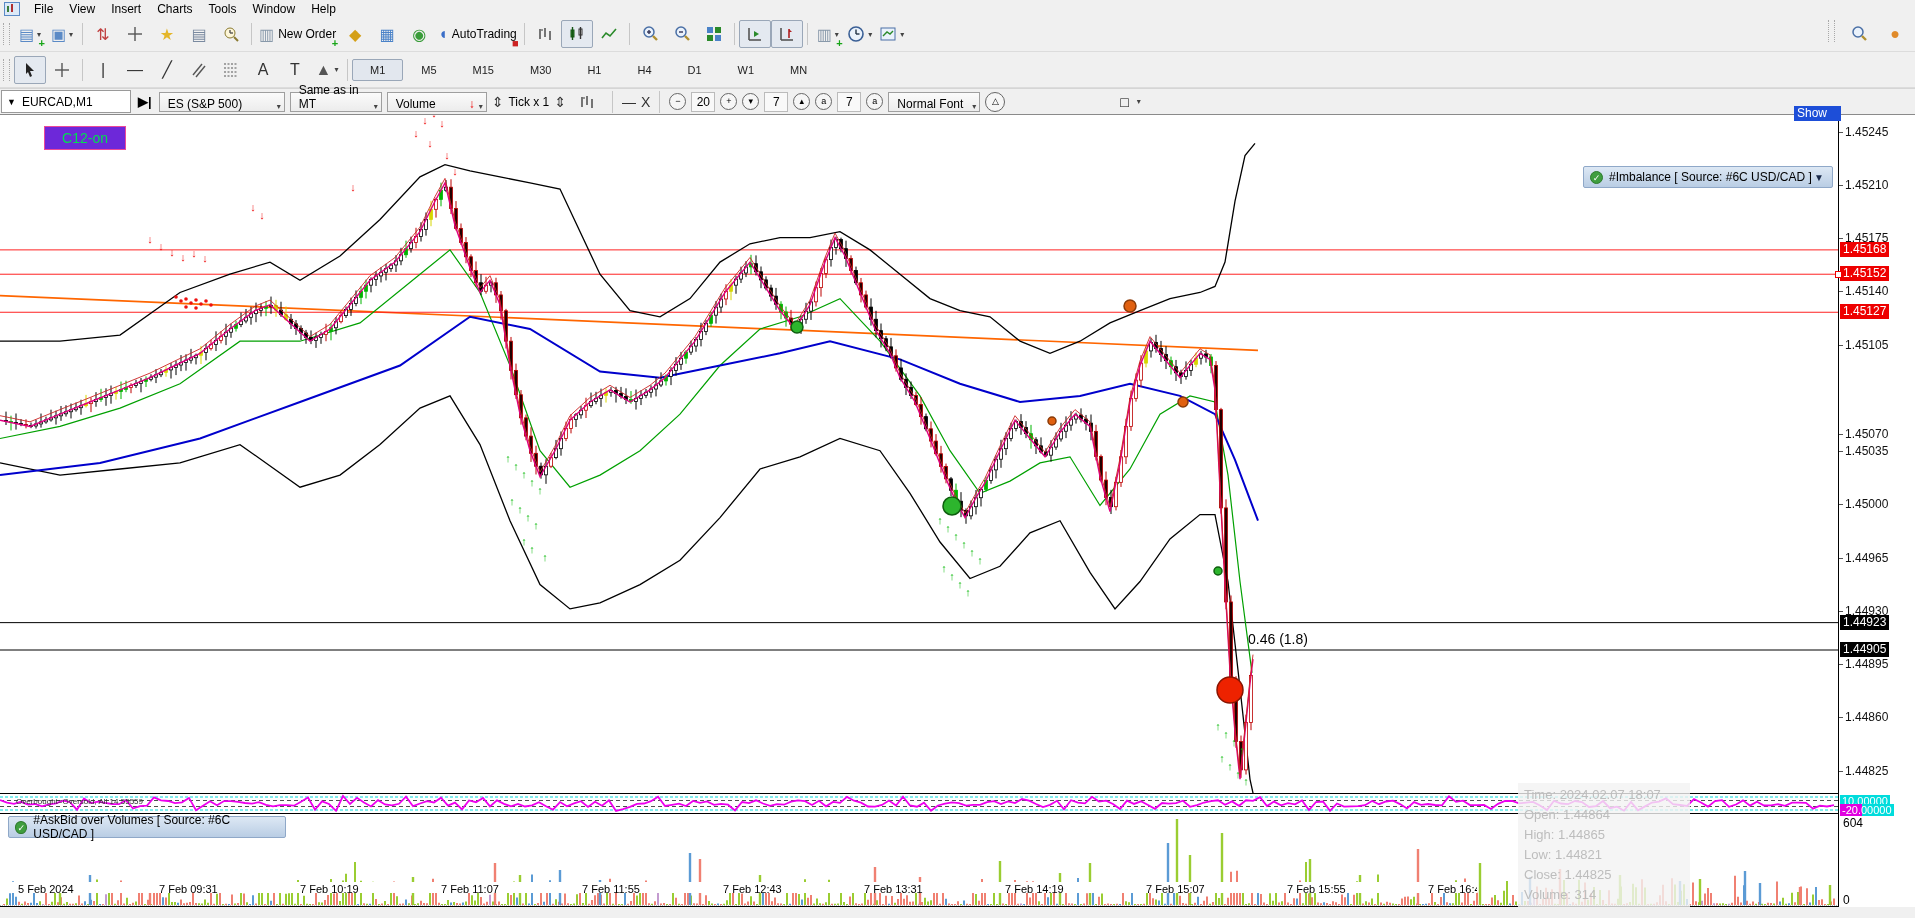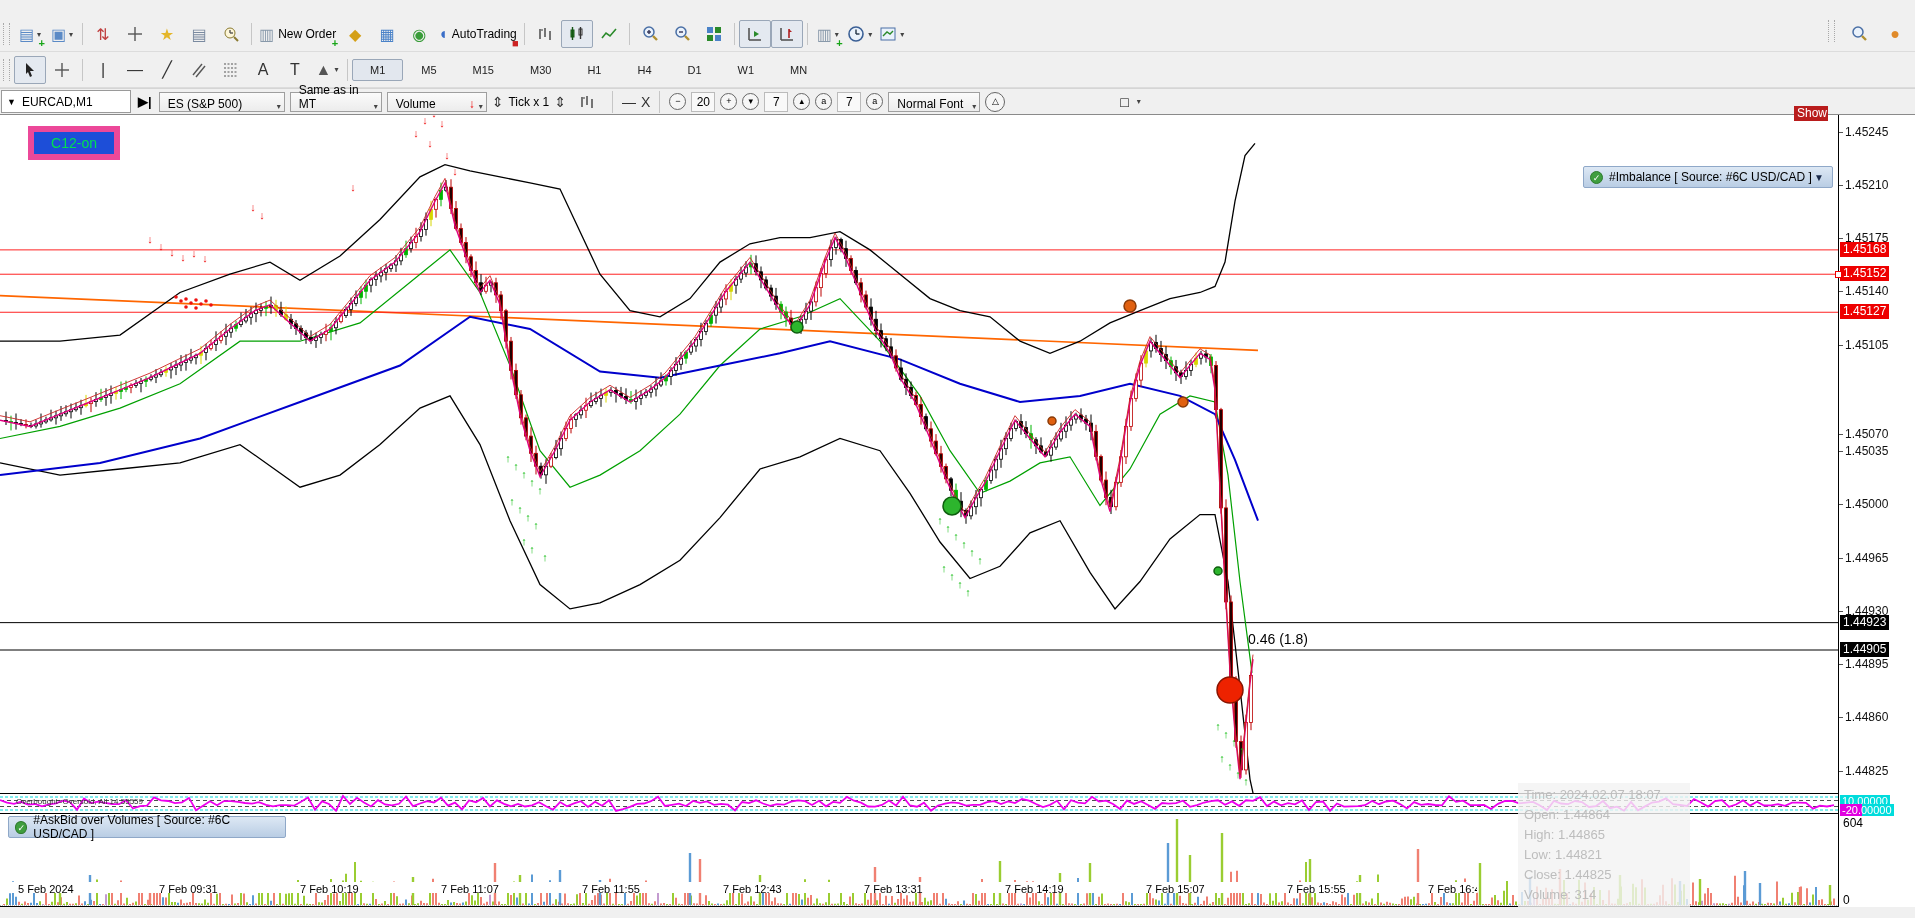"File" div { html: none -> <div> <span></span> <span>File</span> <span>View</span> <span>Insert</span> <span>Charts</span> <span>Tools</span> <span>Window</span> <span>Help</span> </div> }
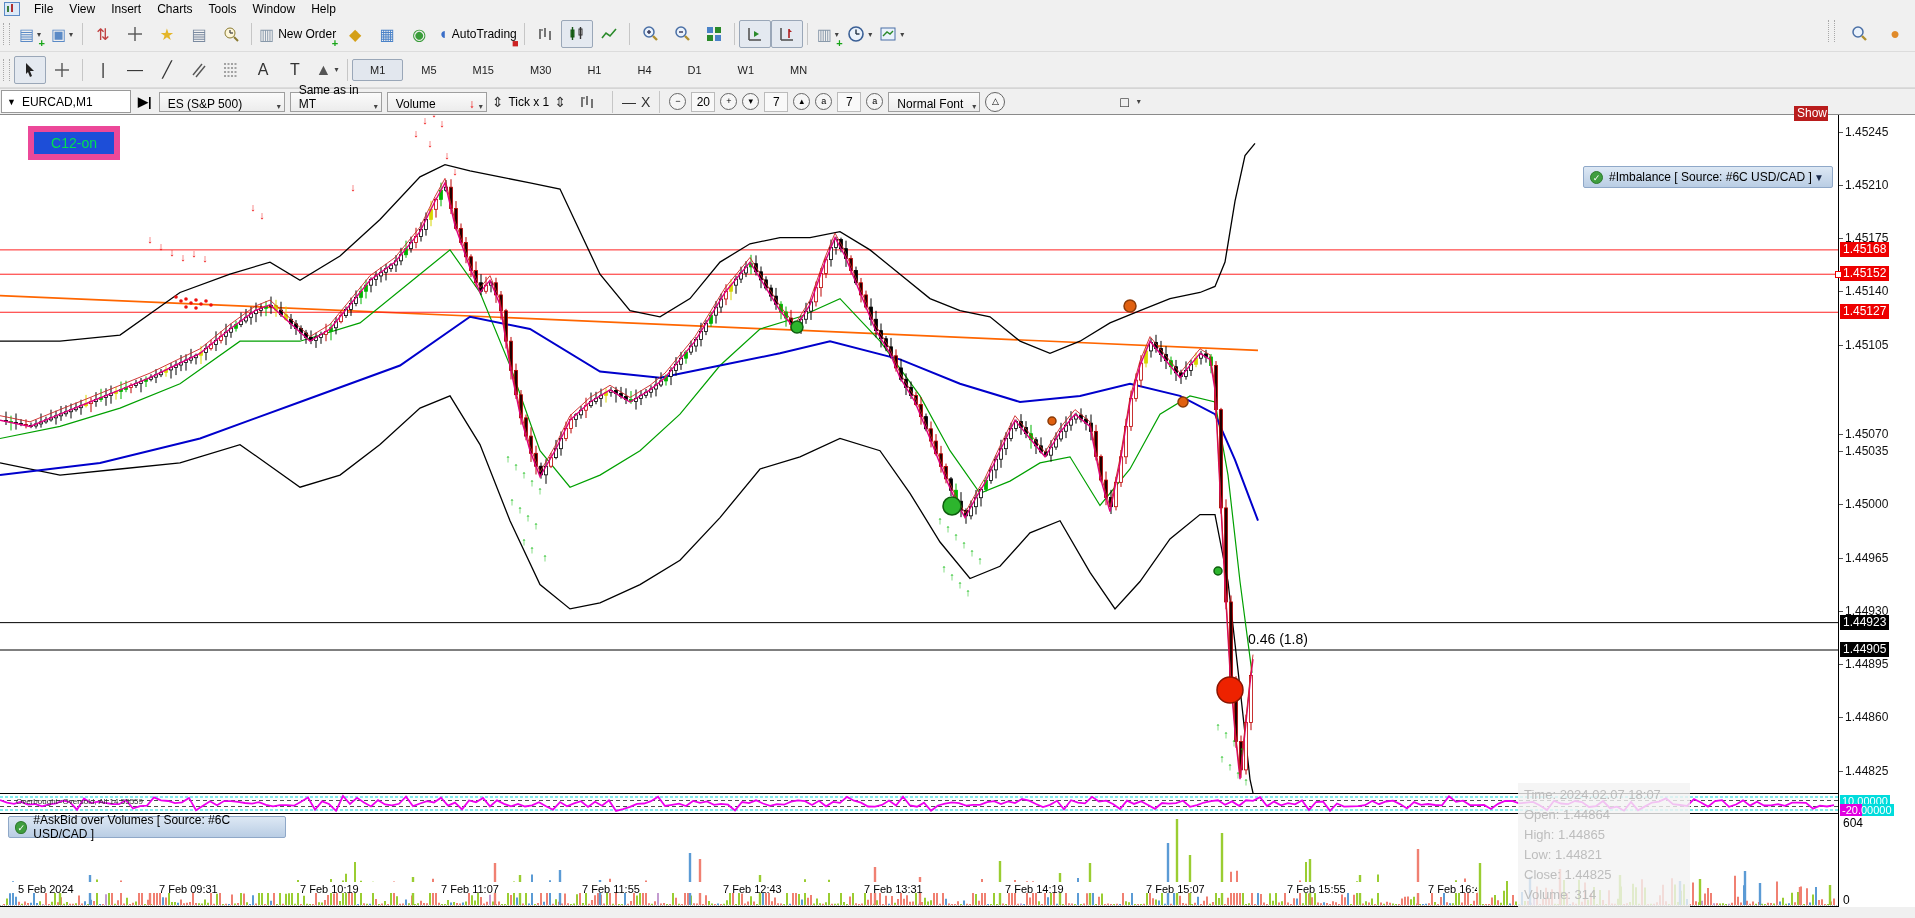"Show" #showbtn { background: #b91c1c -> #1d4ed8; padding: 0 1px 1px 3px -> 0 14px 1px 3px }
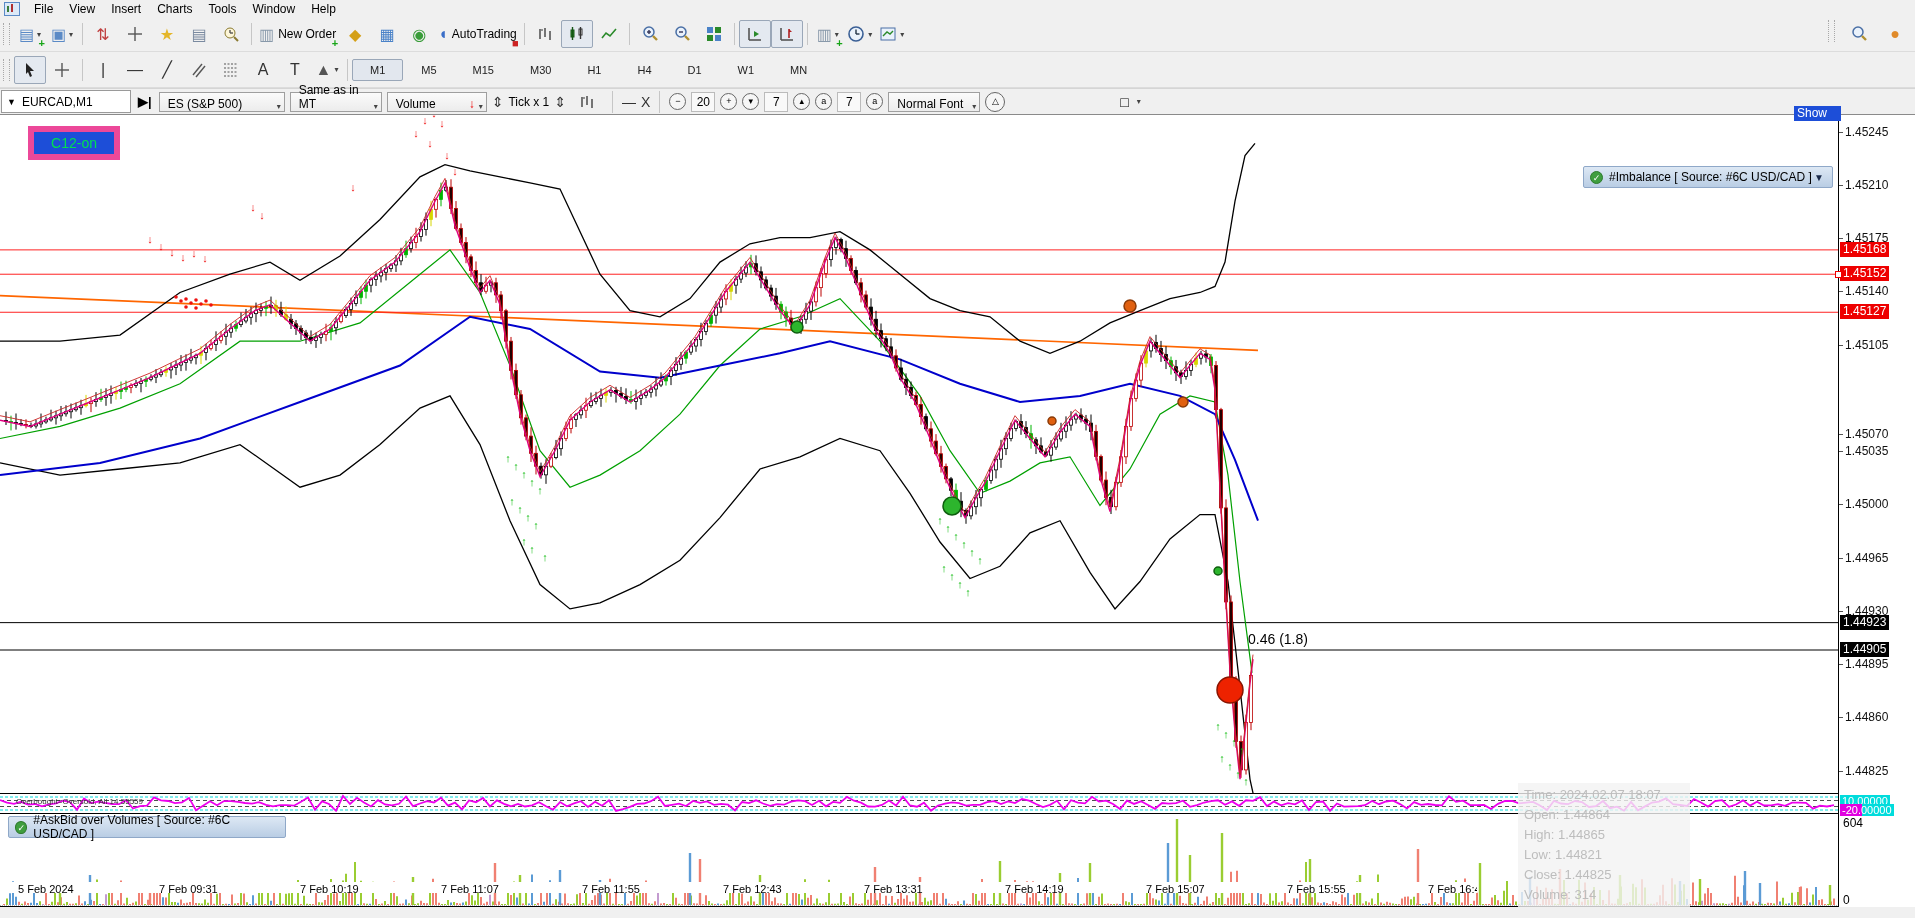"C12-on" #c12btn { background: #1d4ed8 -> #6d28d9; border: 6px solid #ec4899 -> 1px solid #ec4899; left: 28px -> 44px }
